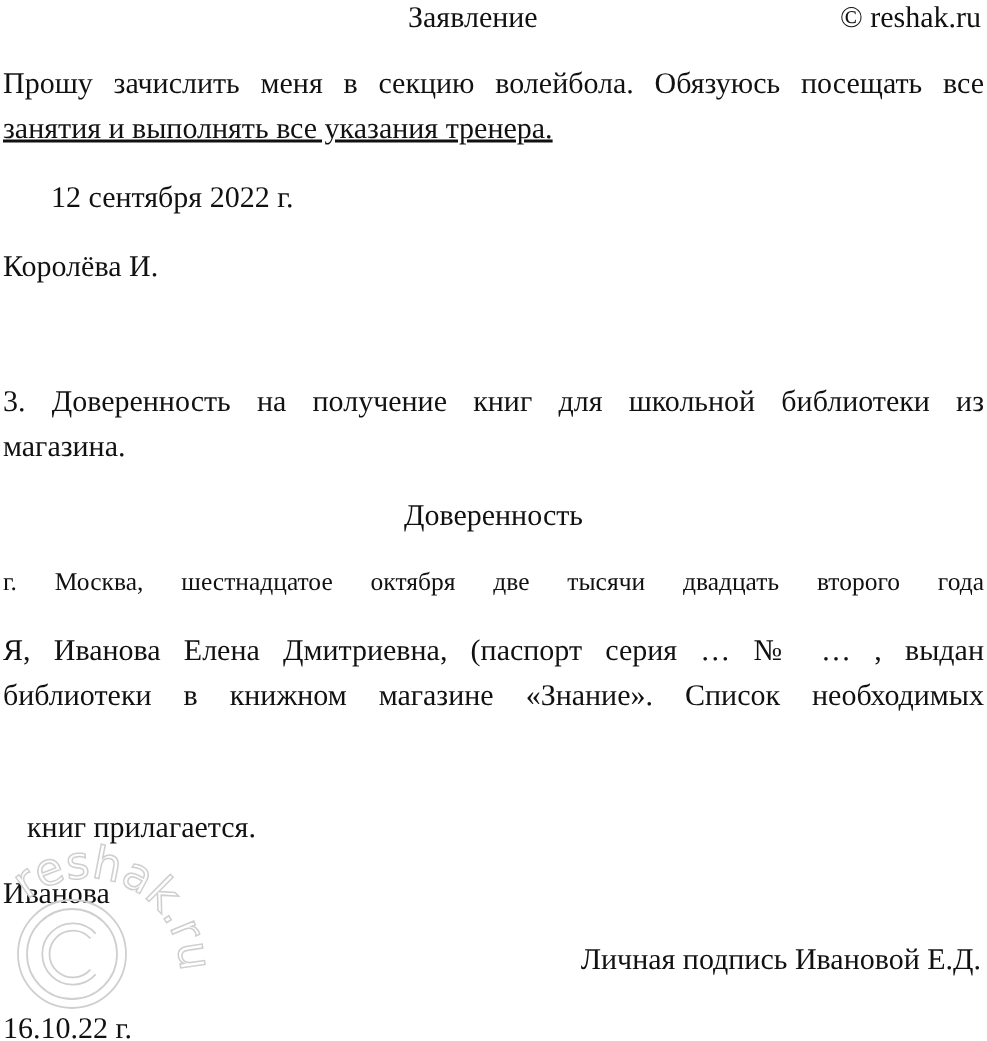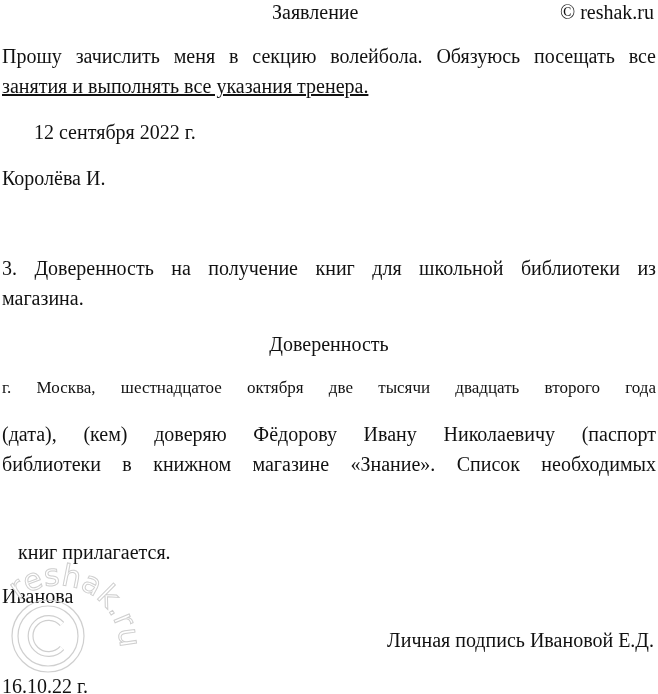"Я, Иванова Елена Дмитриевна, (паспорт" span { html: none -> <span>Я, Иванова Елена Дмитриевна, (паспорт серия … № … , выдан</span> }
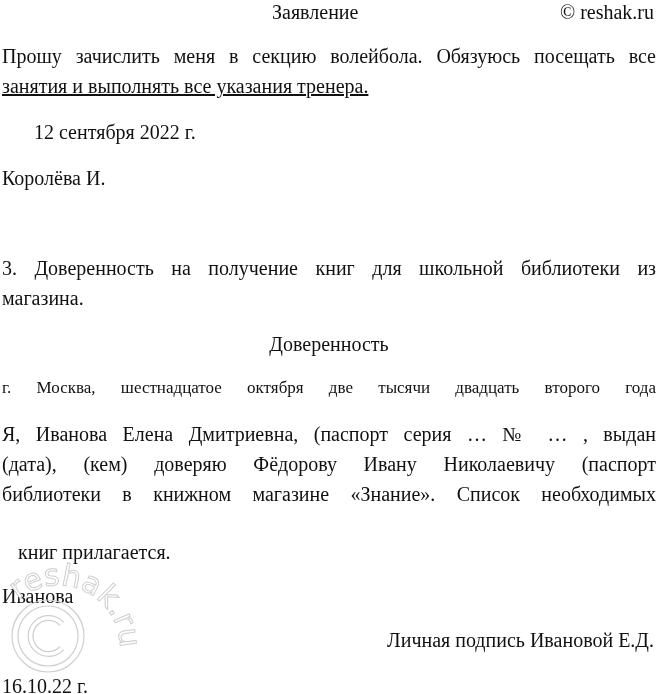"(дата), (кем) доверяю Фёдорову Ивану" span { html: <span>(дата), (кем) доверяю Фёдорову Ивану Николаевичу (паспорт</span> -> none }
